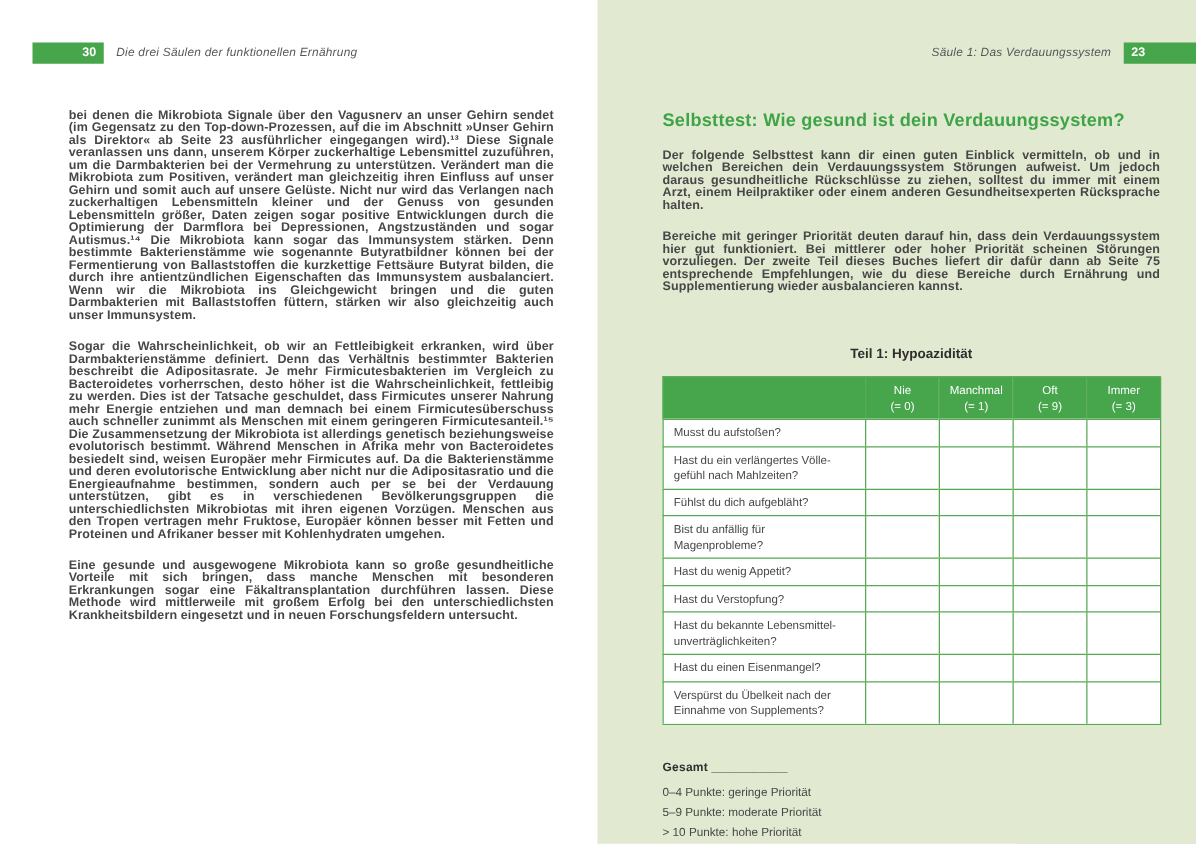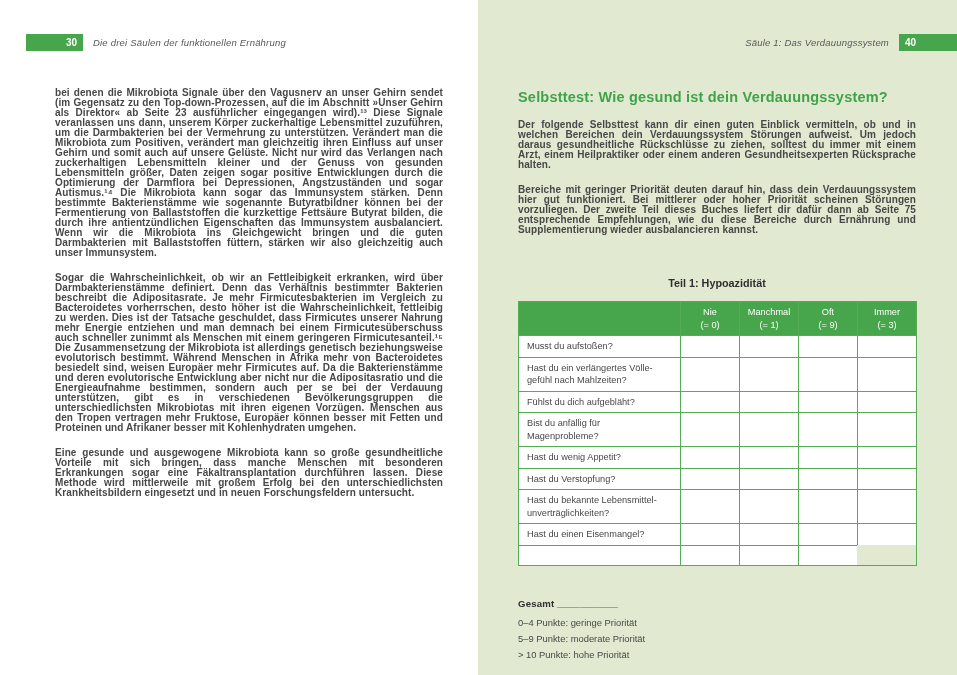"40" span { text: 40 -> 23 }
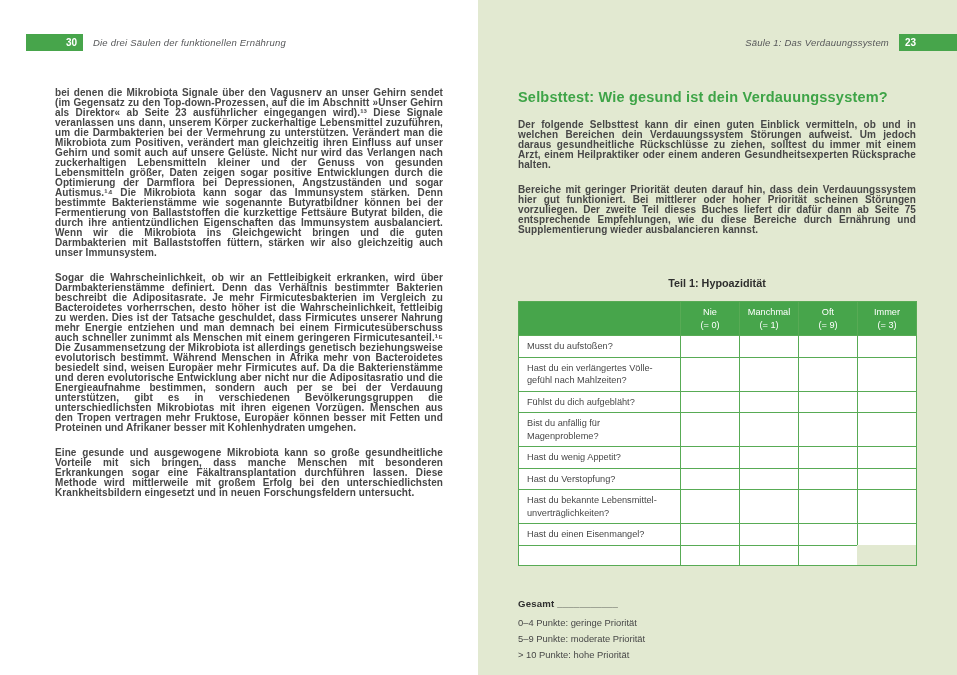"Selbsttest: Wie gesund ist dein" .right-content { left: 40px -> 52px }
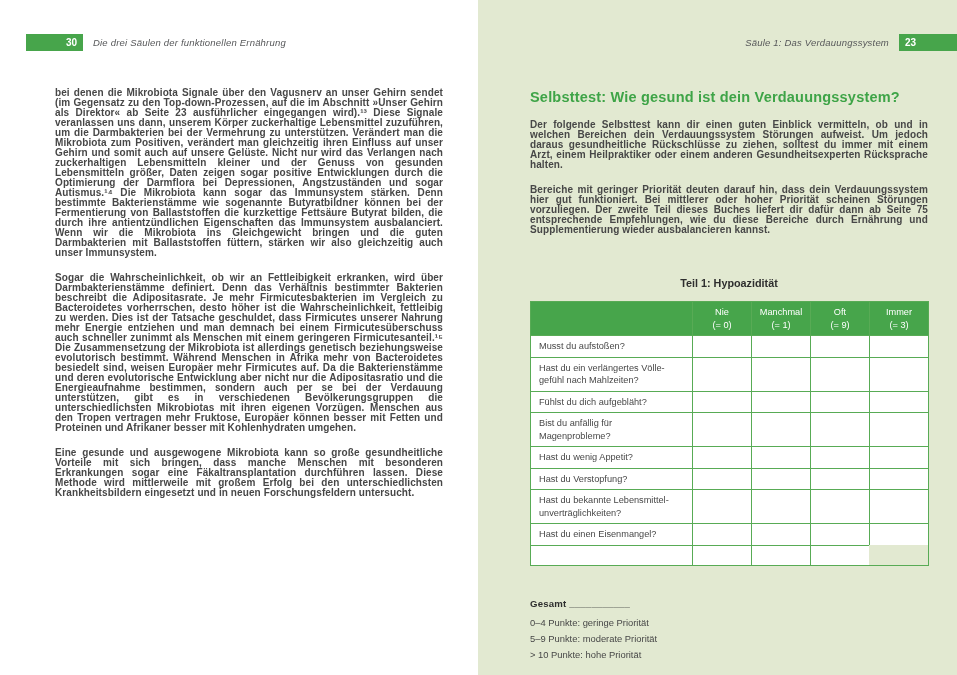"Verspürst du Übelkeit nach der" div.qcell { html: none -> <div>Verspürst du Übelkeit nach der Einnahme von Supplements?</div> }
